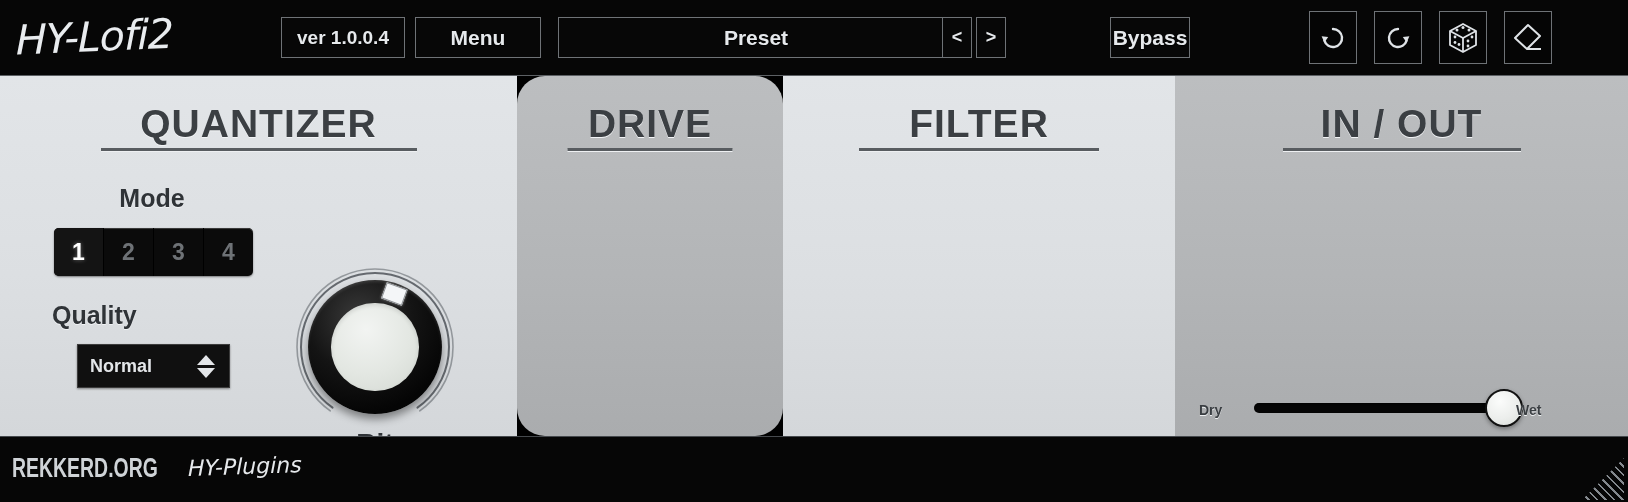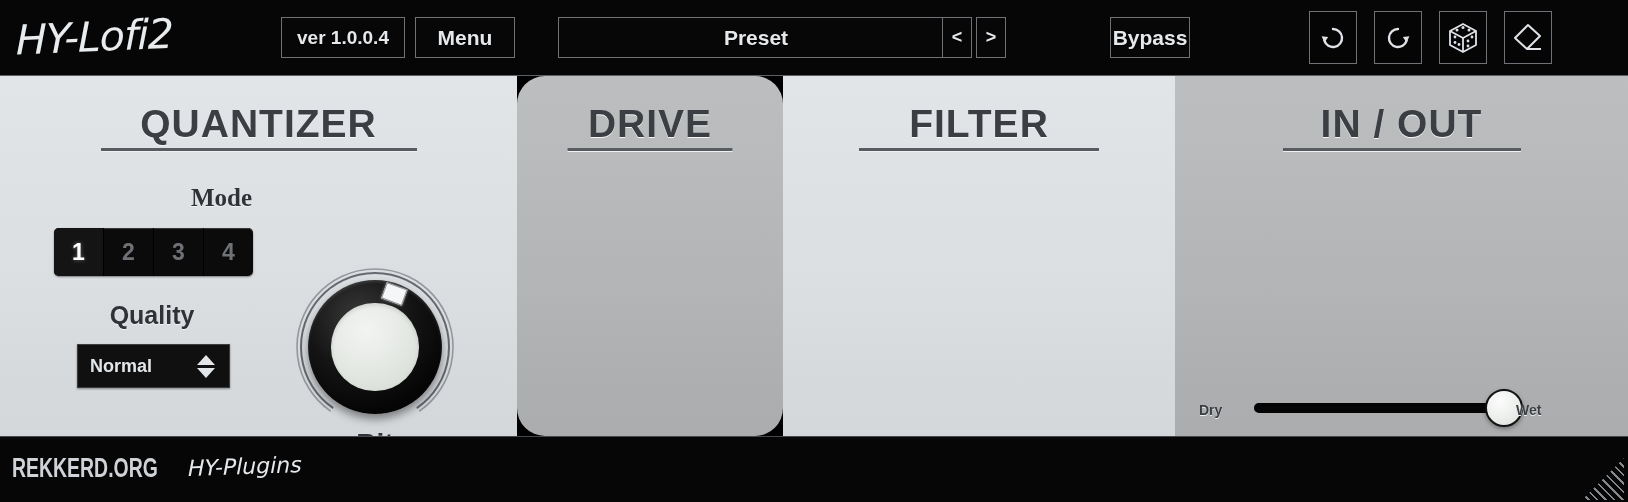"Menu" #menu-box { width: 100px -> 126px }
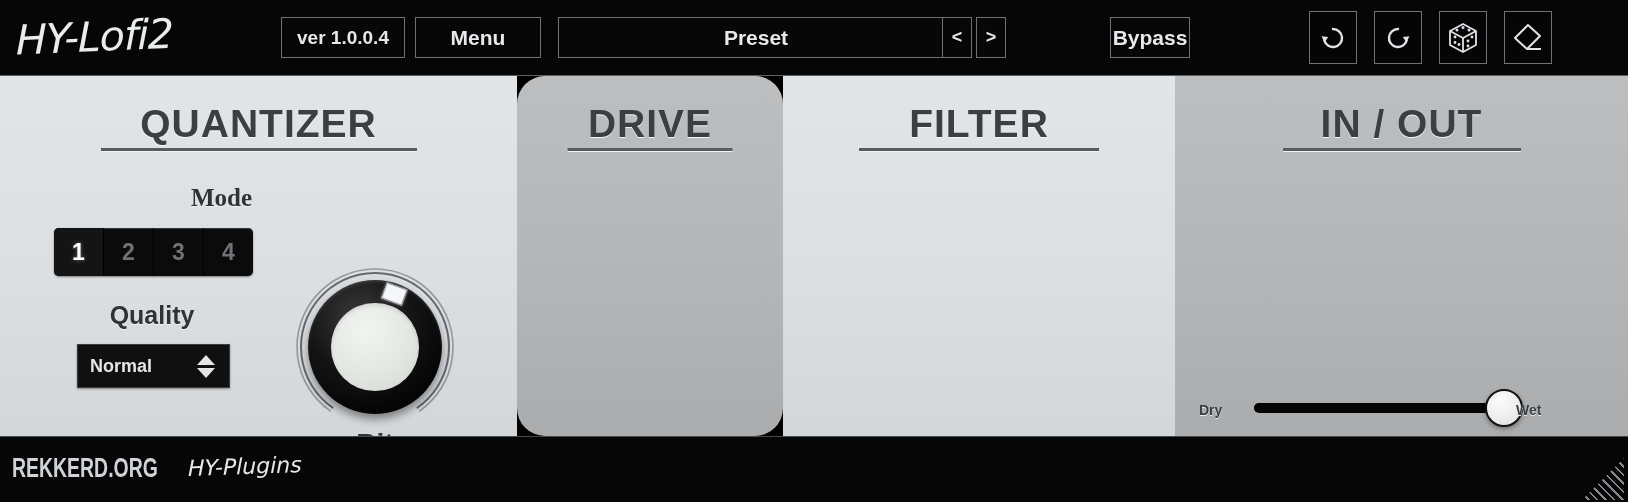"Mode" #mode-label { font-family: Liberation Serif, serif -> none; text-align: right -> center }
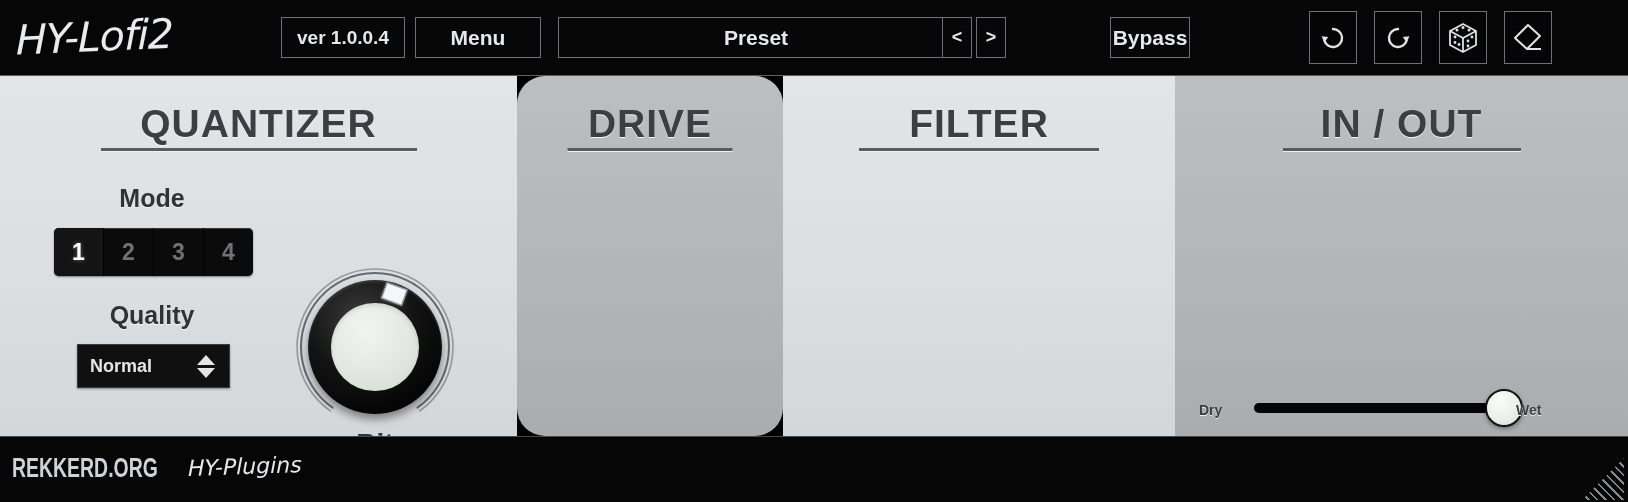"Quality" #quality-label { text-align: center -> left }
